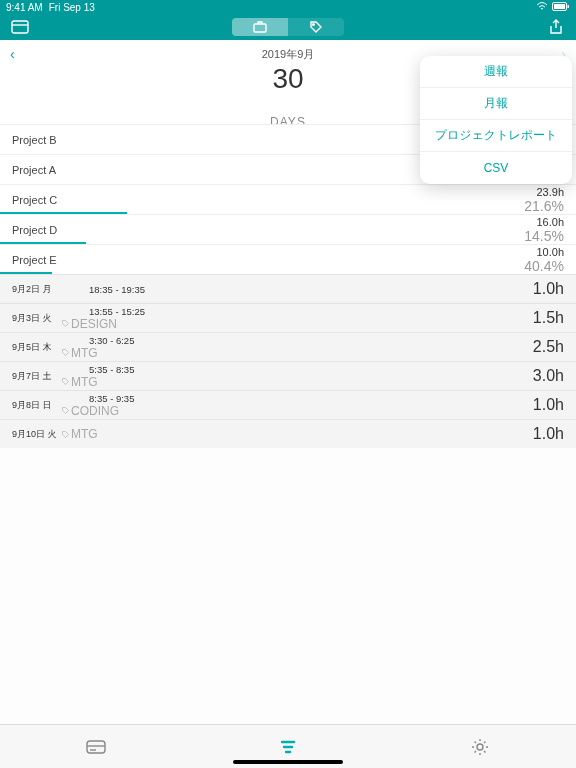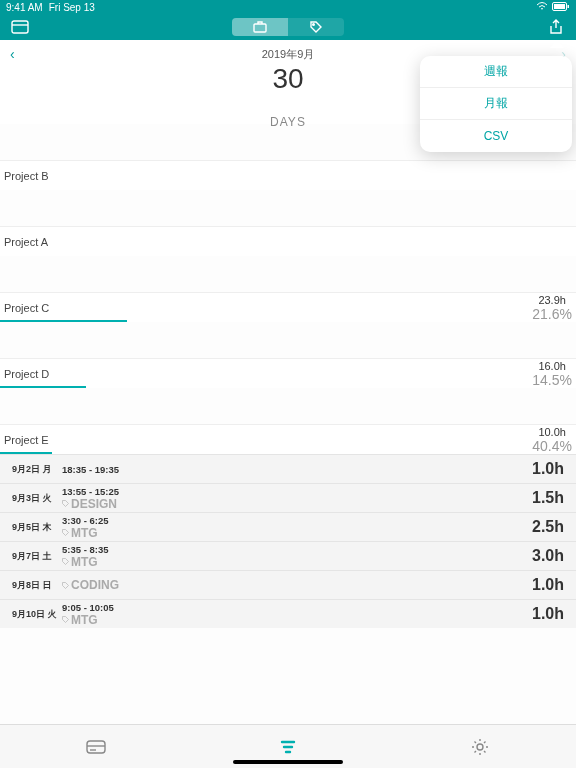"Project B" .project-row { margin-top: 36px -> none; padding: 0 4px -> 0 12px }
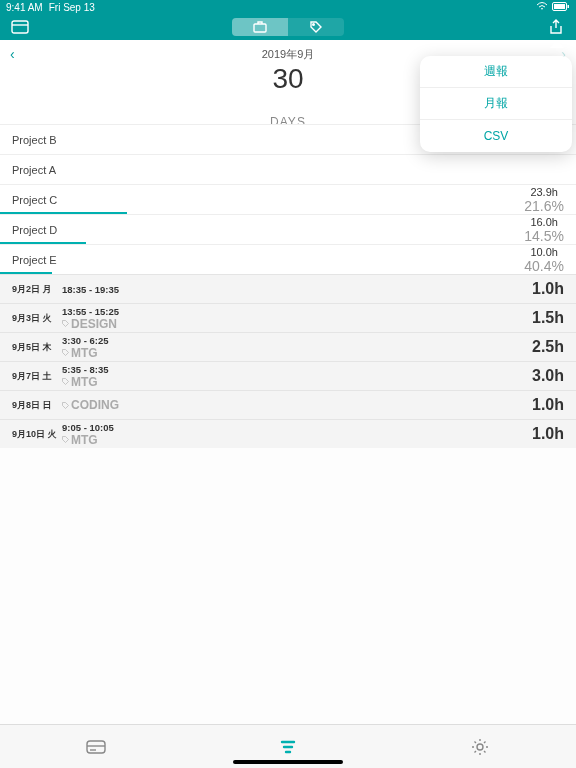"プロジェクトレポート" div.item { html: none -> <div>プロジェクトレポート</div> }
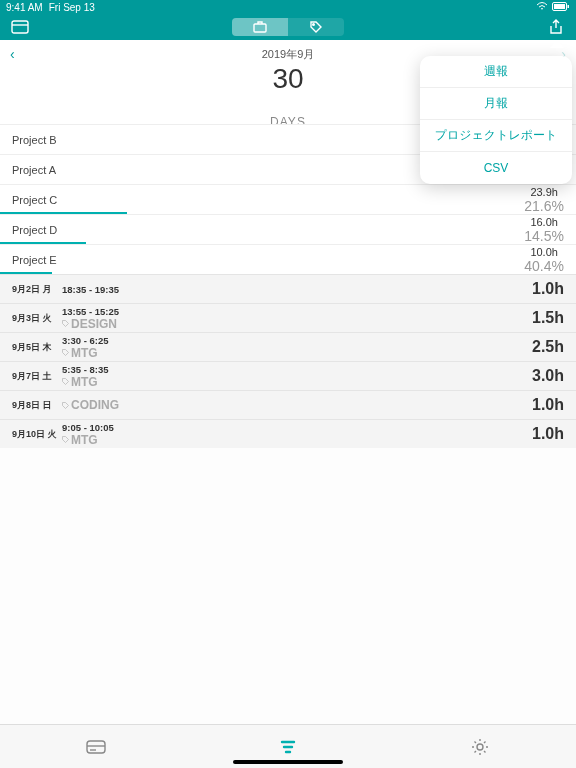"23.9h" .project-row .right { text-align: center -> right }
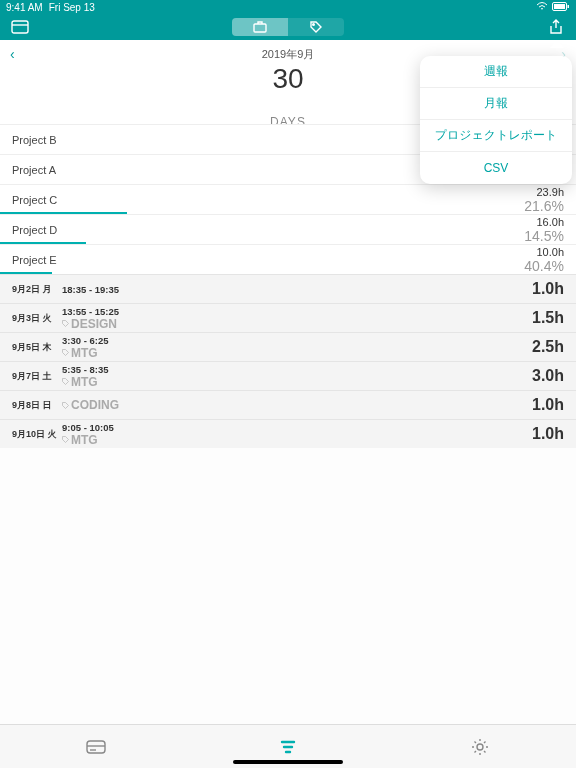"9月2日 月" .entries { font-weight: bold -> none }
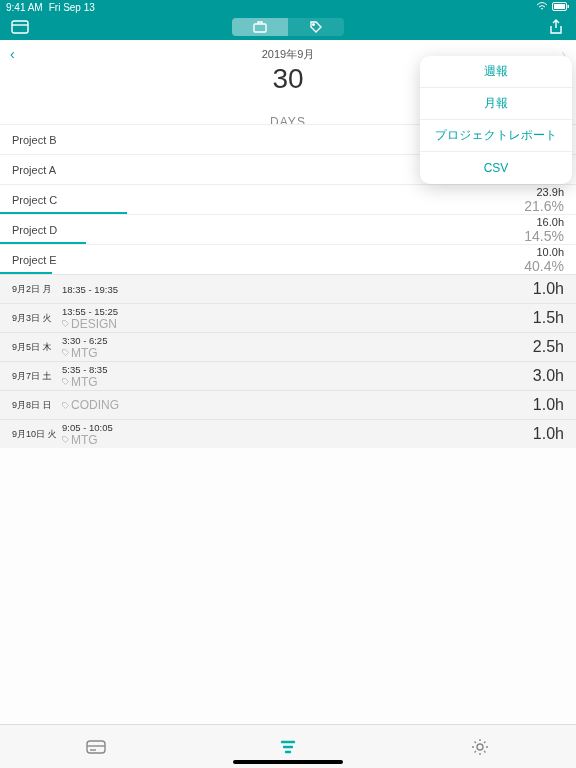"18:35 - 19:35" .entry-row .time { margin-left: none -> 27px }
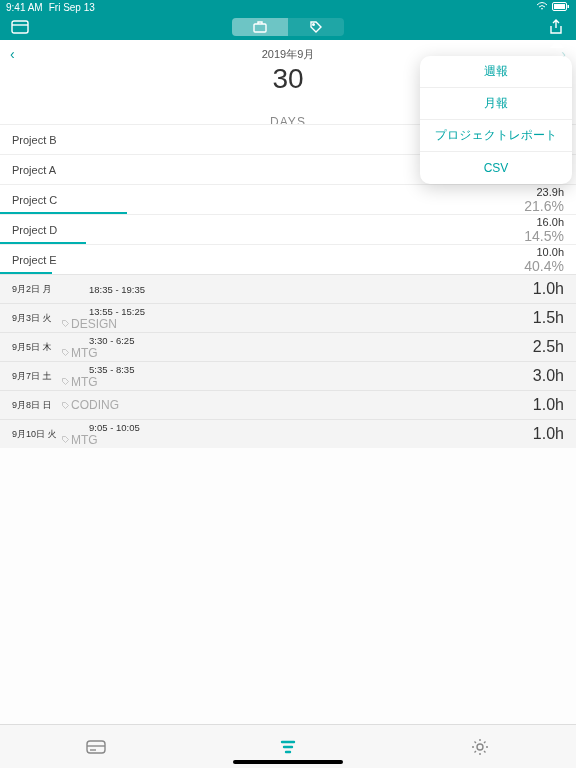"8:35 - 9:35" span.time { html: none -> <span>8:35 - 9:35</span> }
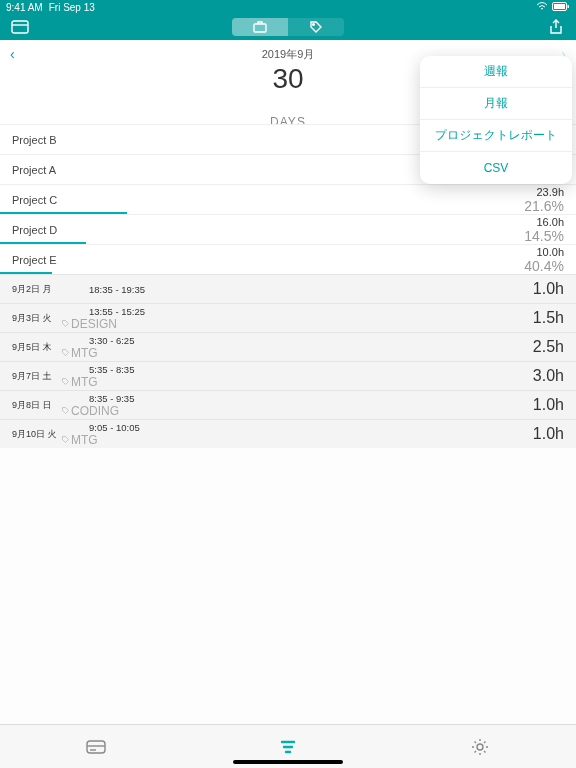"9:05 - 10:05" span.time { html: <span>9:05 - 10:05</span> -> none }
